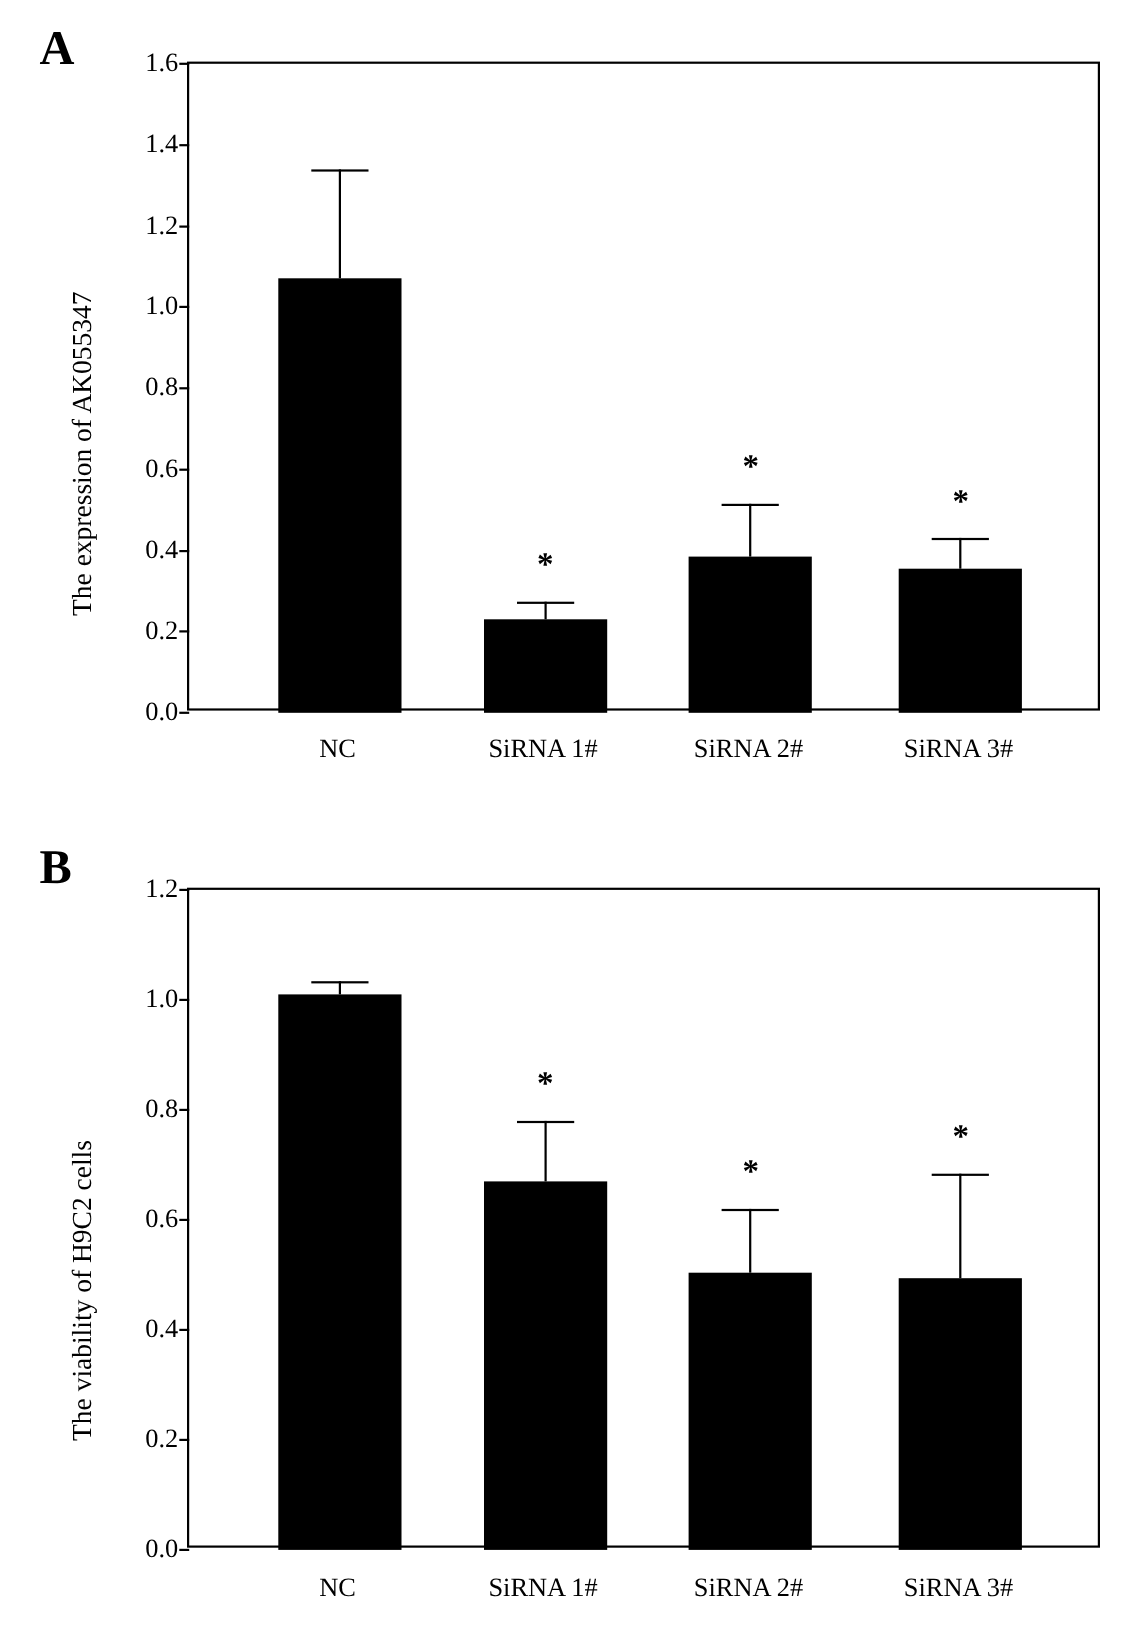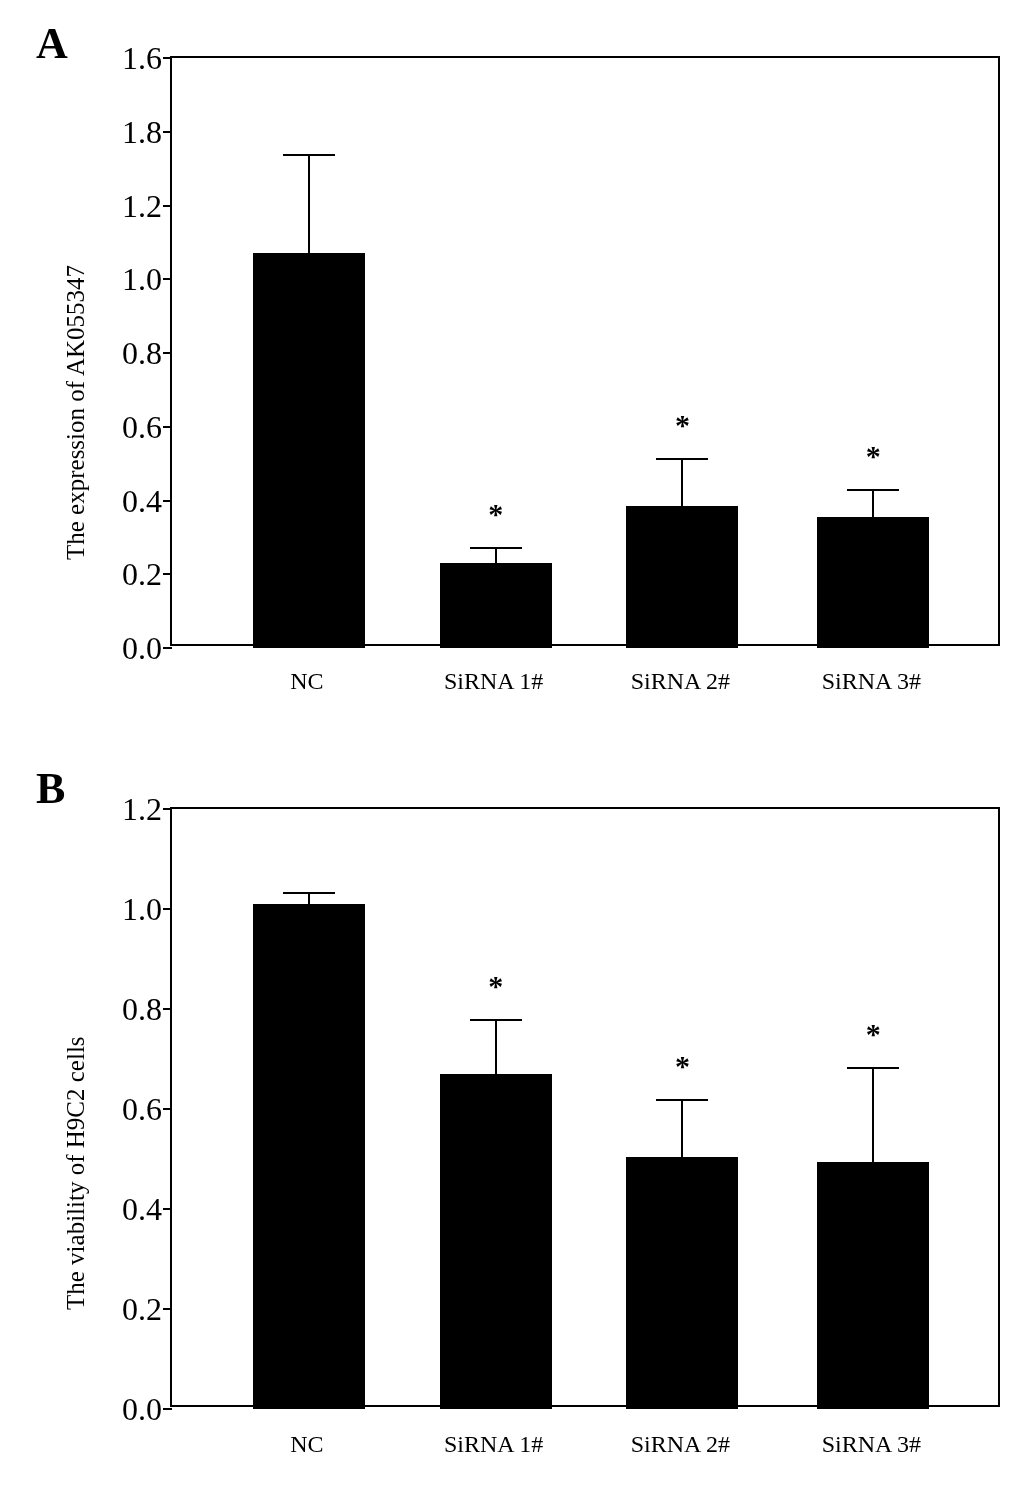"1.6" .ytick { font-size: 32px -> 24px }
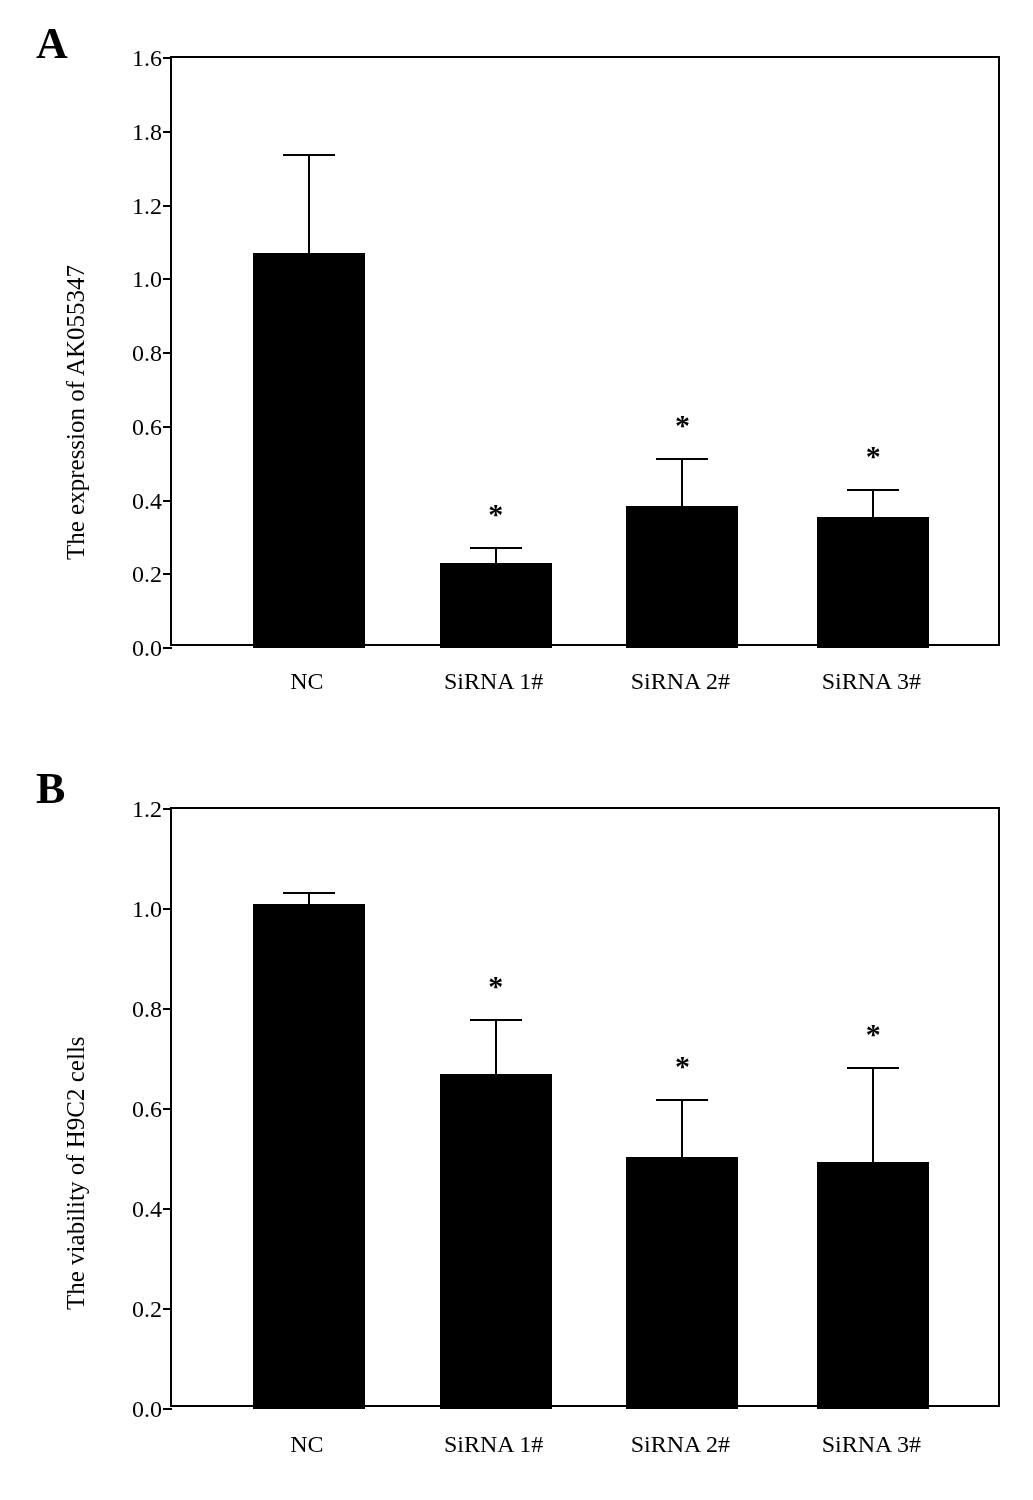"1.8" div.ytick { text: 1.8 -> 1.4 }
